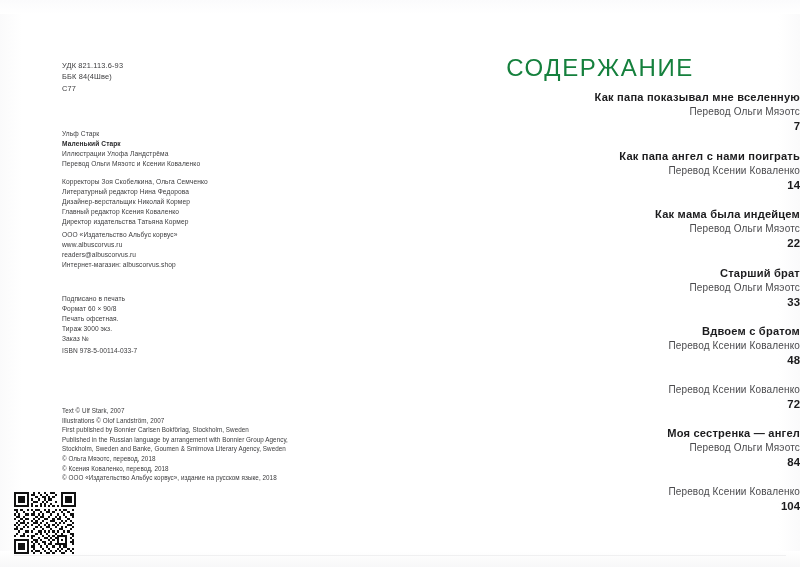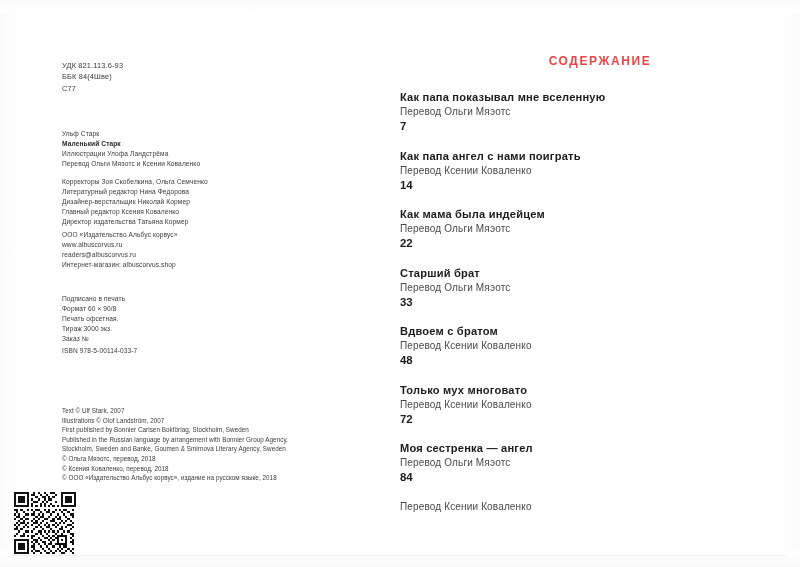"СОДЕРЖАНИЕ" #toc-heading { color: #ef4444 -> #15803d; font-size: 12px -> 24px; font-weight: bold -> normal }
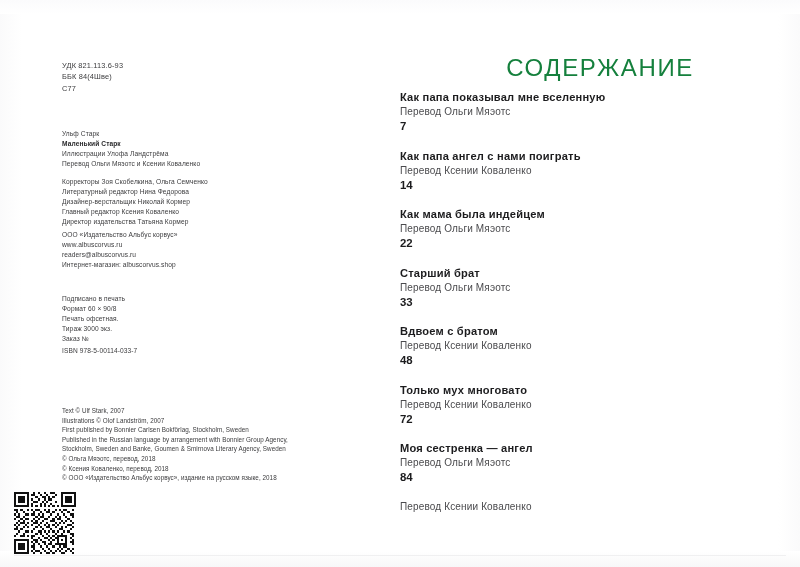"Как папа показывал мне вселенную" .toc-entry { text-align: left -> right }
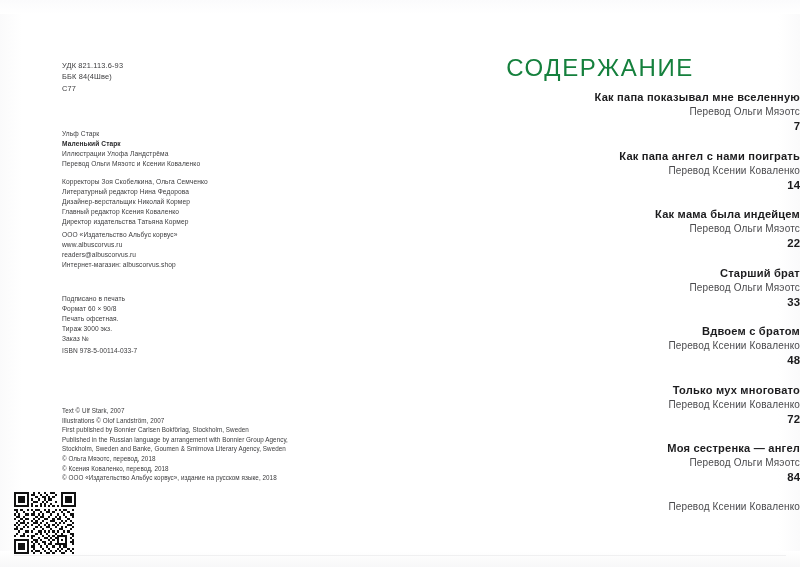"Только мух многовато" span.toc-title { html: <span>Только мух многовато</span> -> none }
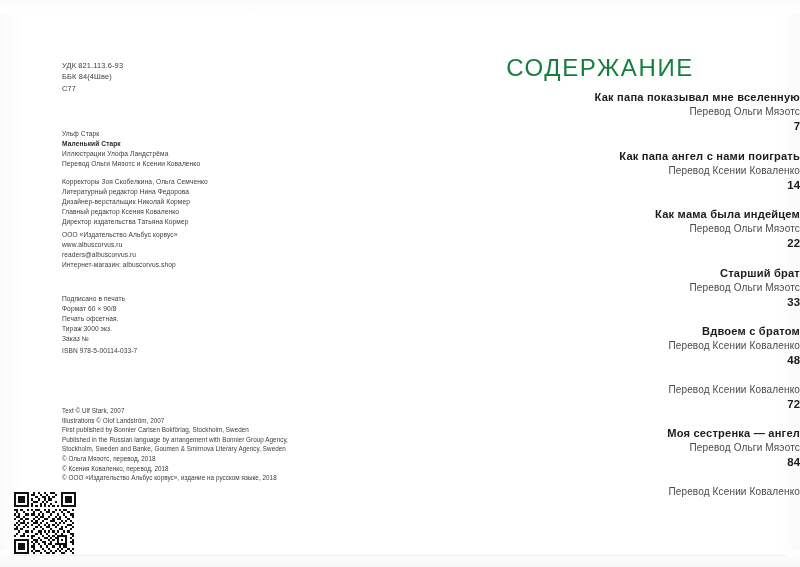"104" span.toc-page { html: none -> <span>104</span> }
